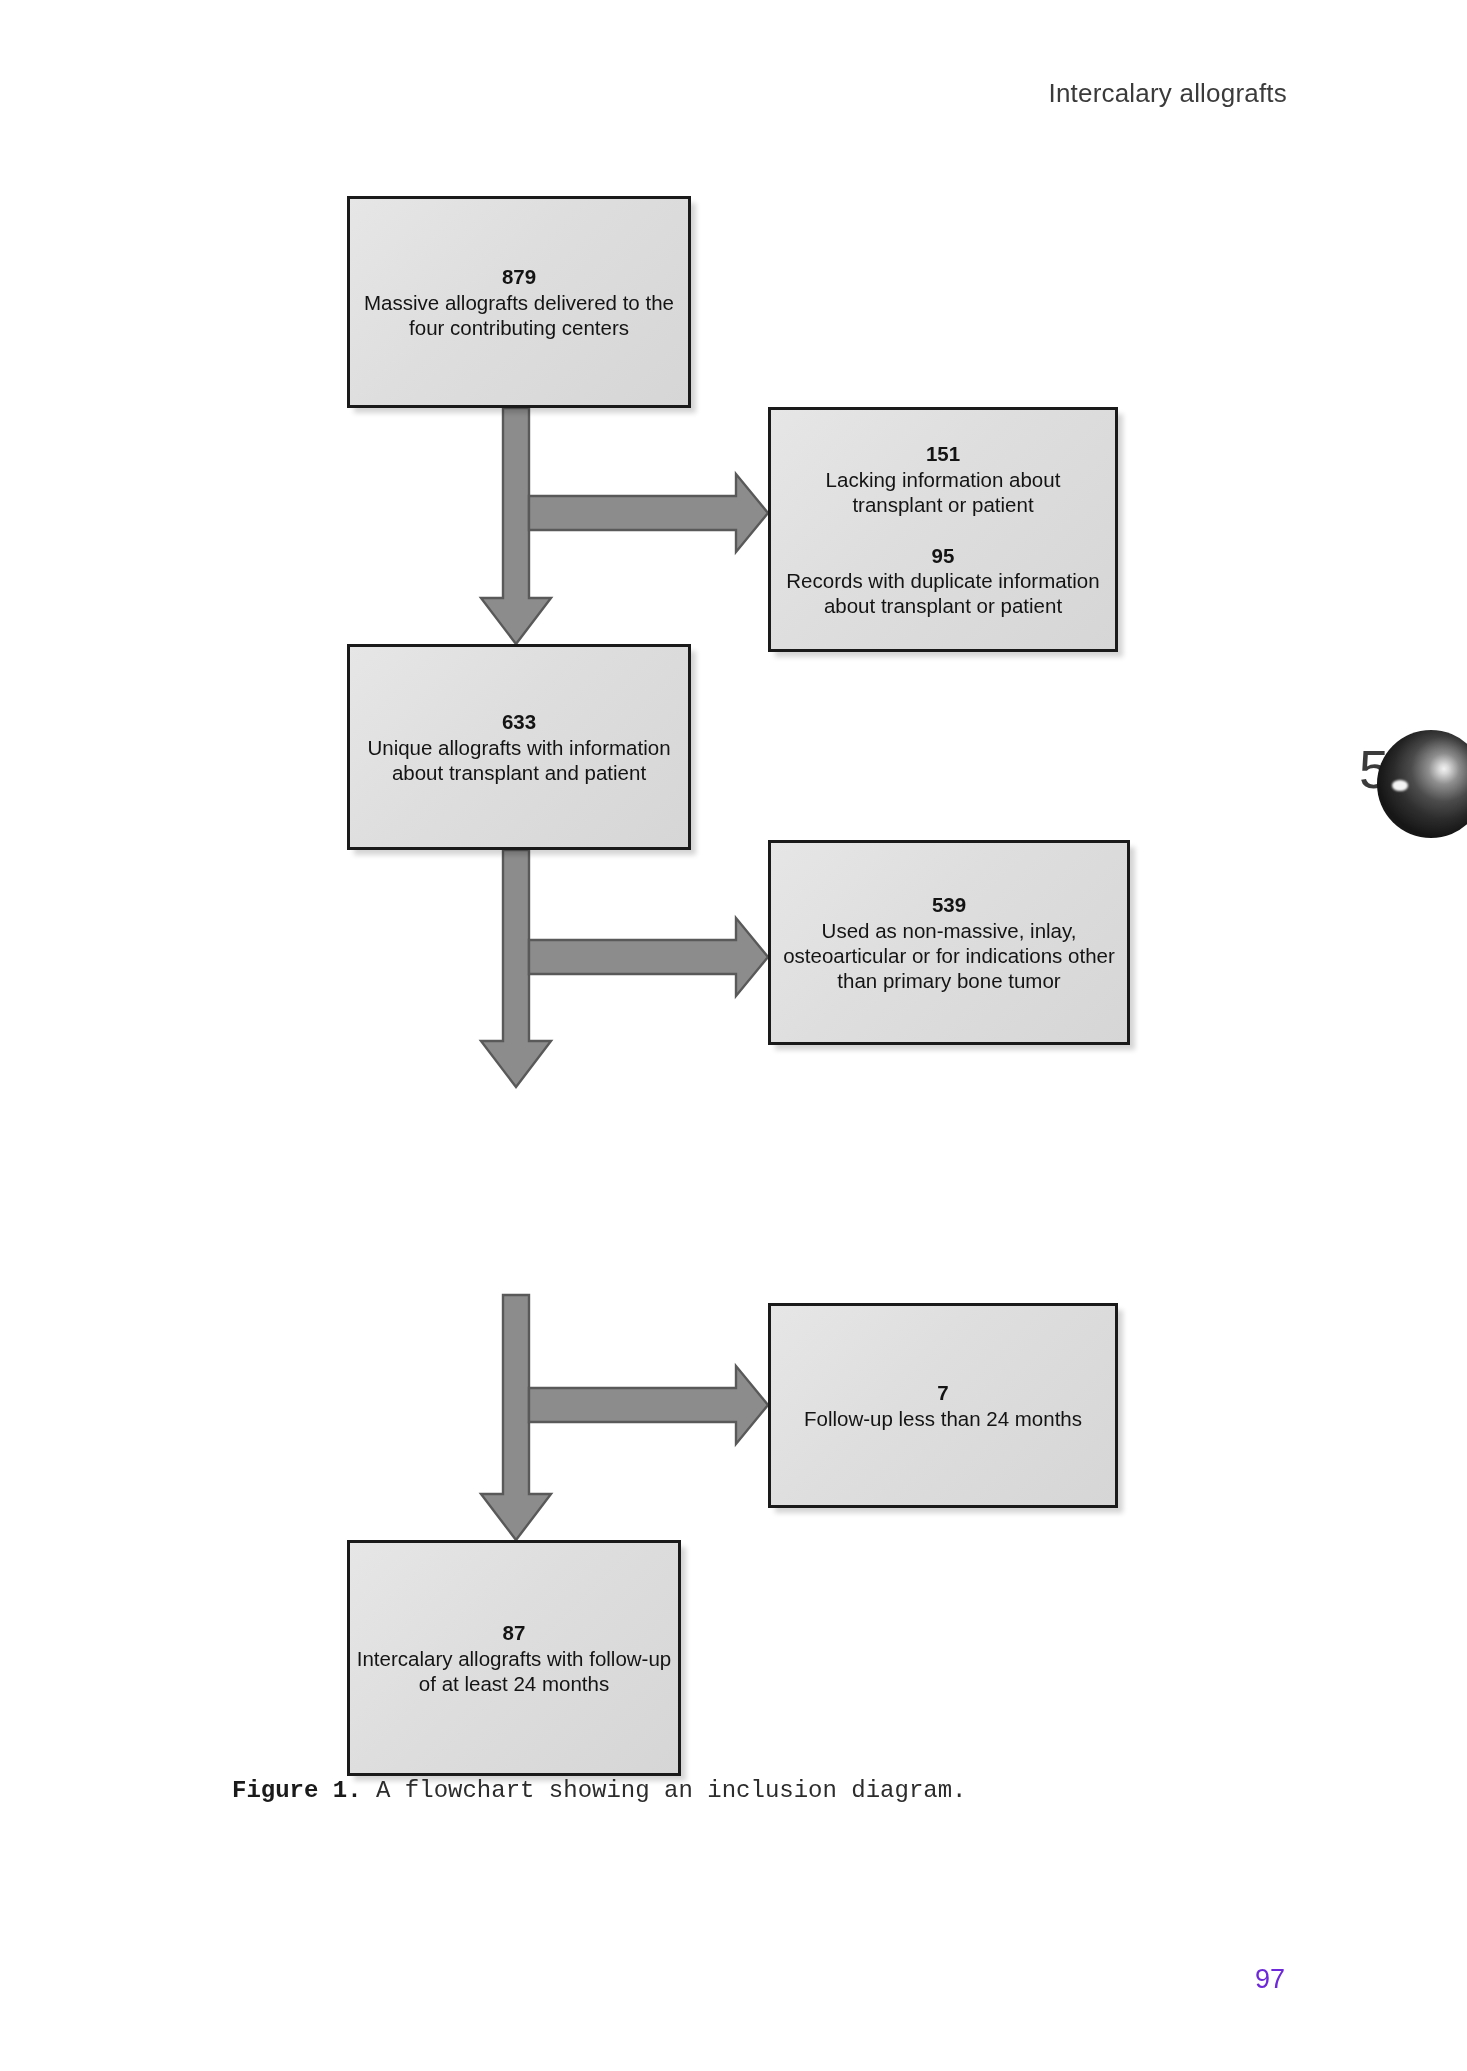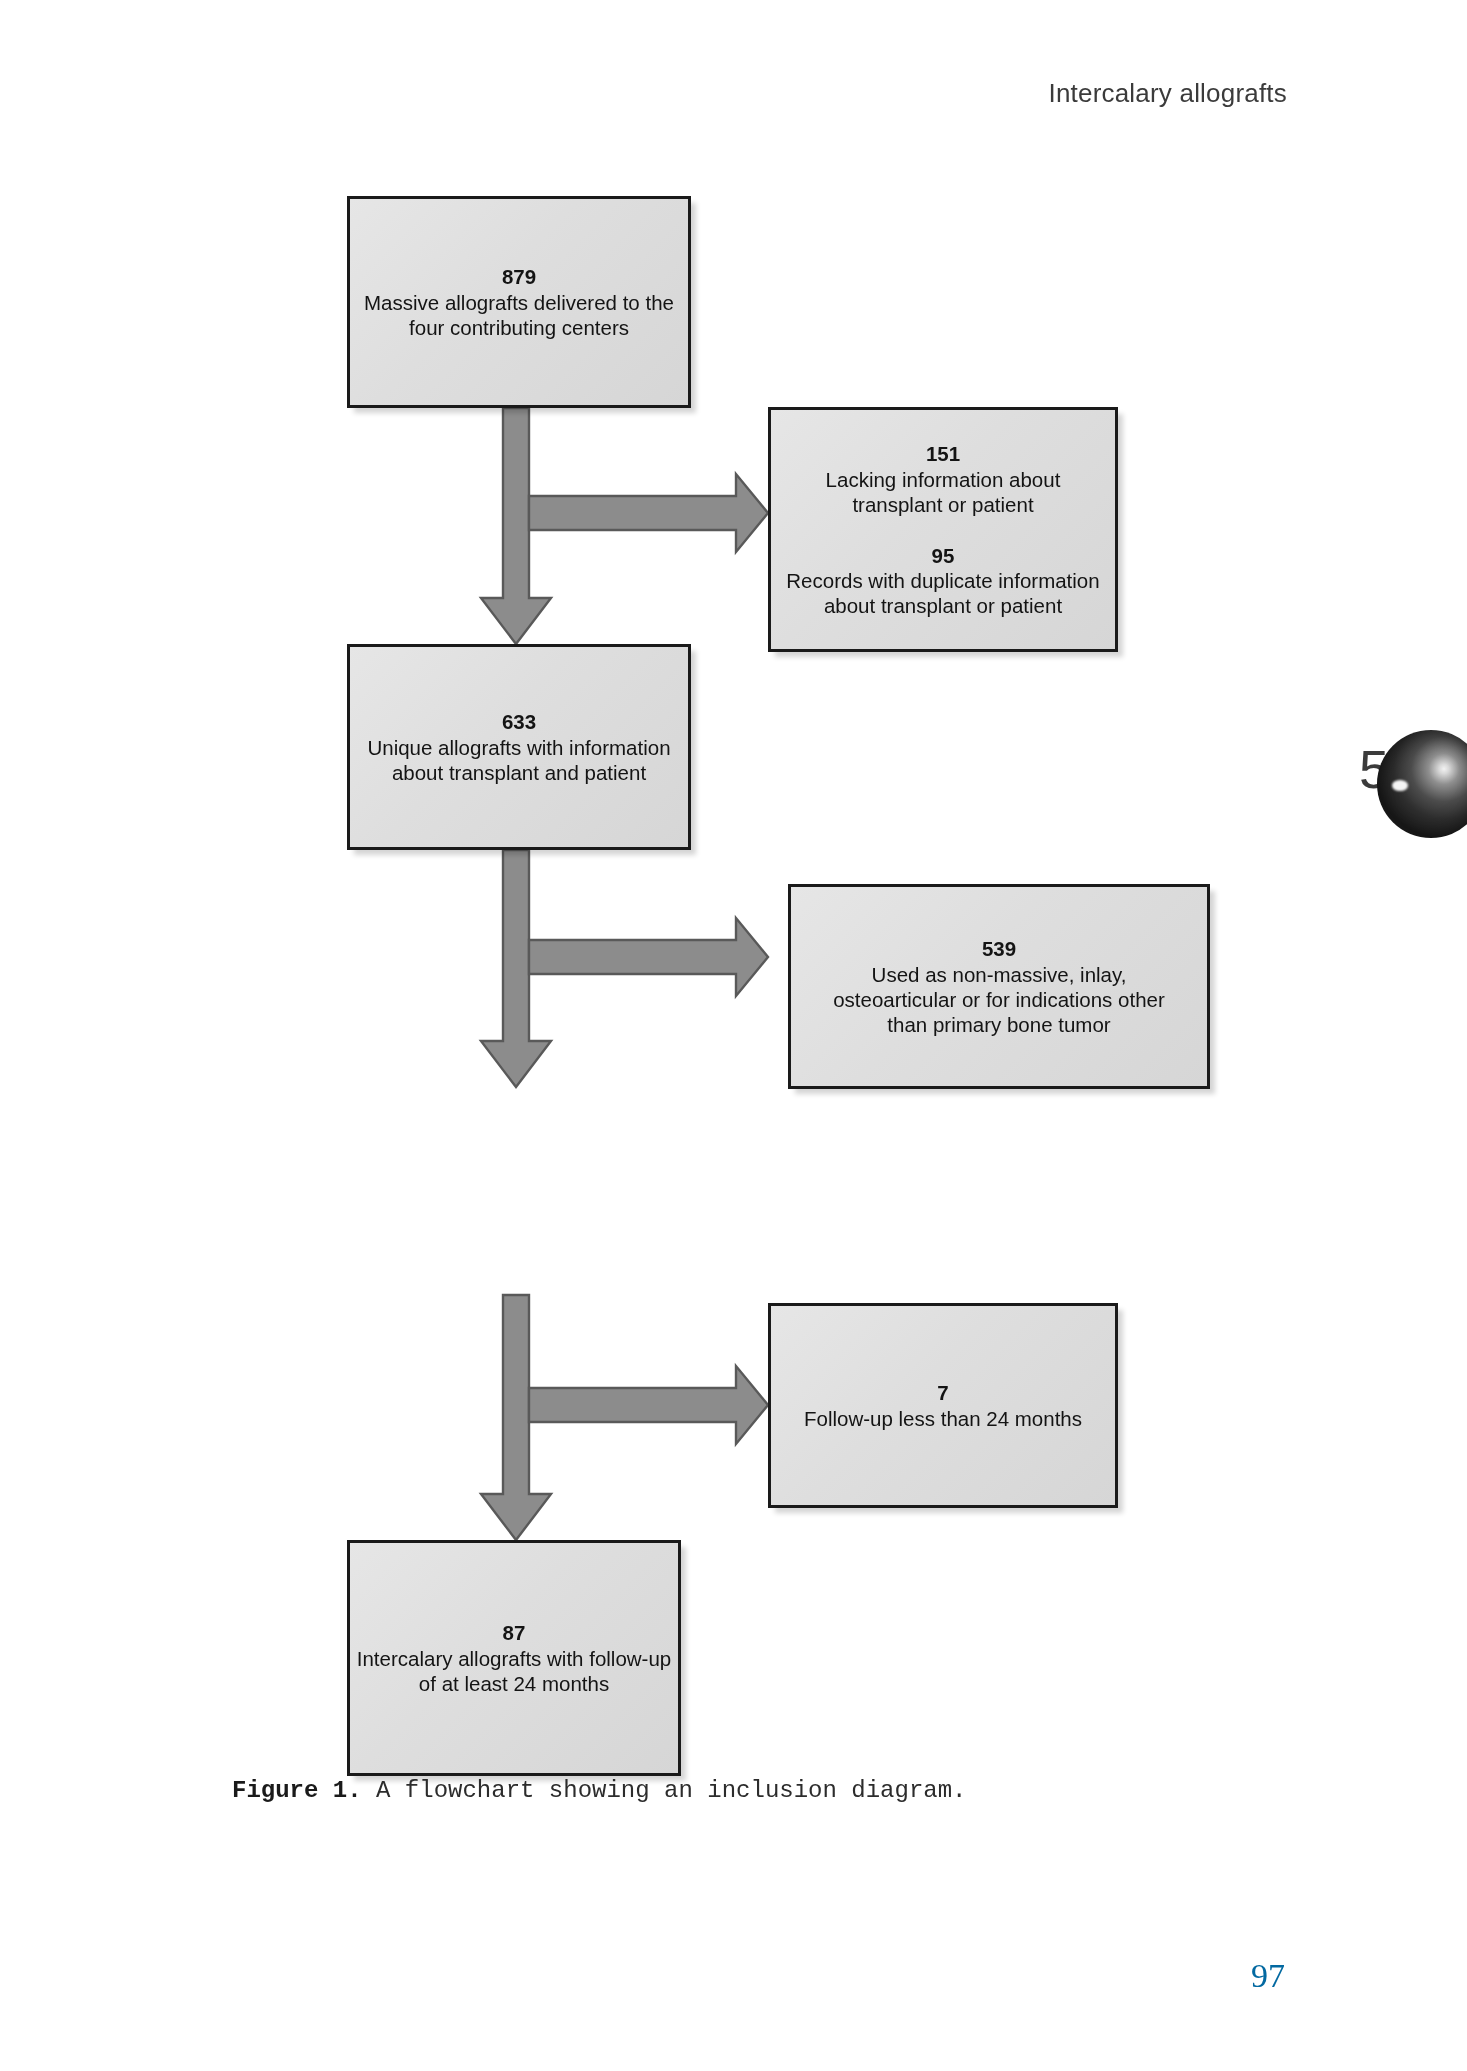"539" #node-539 { margin-left: 20px -> none; top: 884px -> 840px; width: 422px -> 362px }
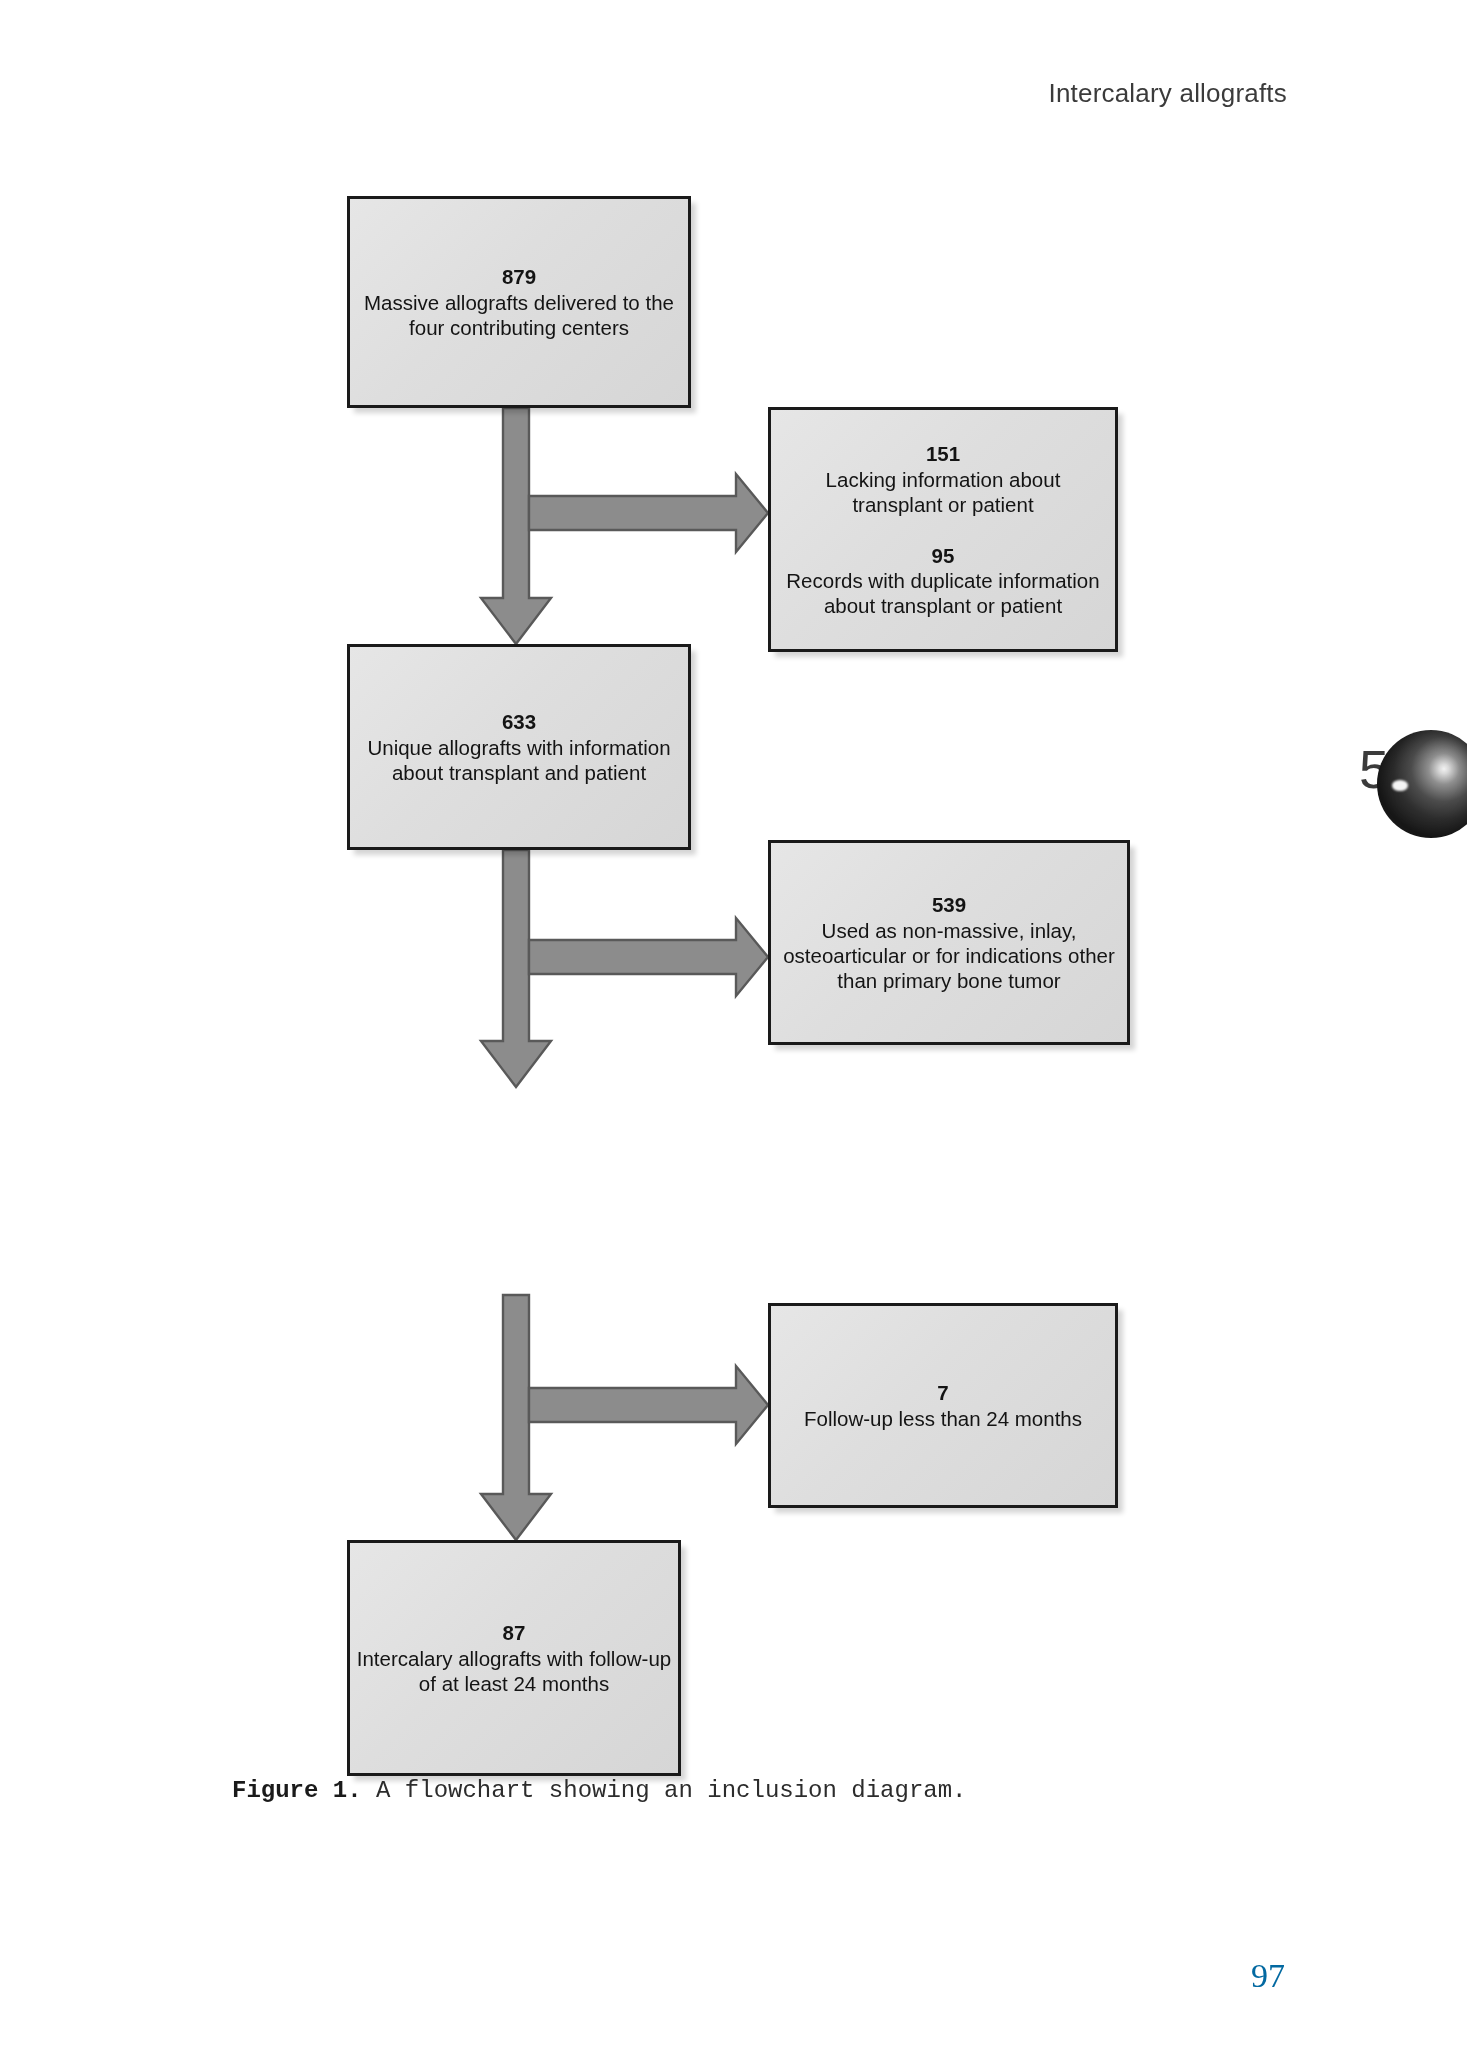"97" .folio { color: #0369a1 -> #6d28d9; font-family: Liberation Serif, serif -> Liberation Sans, sans-serif; font-size: 34px -> 27px }
